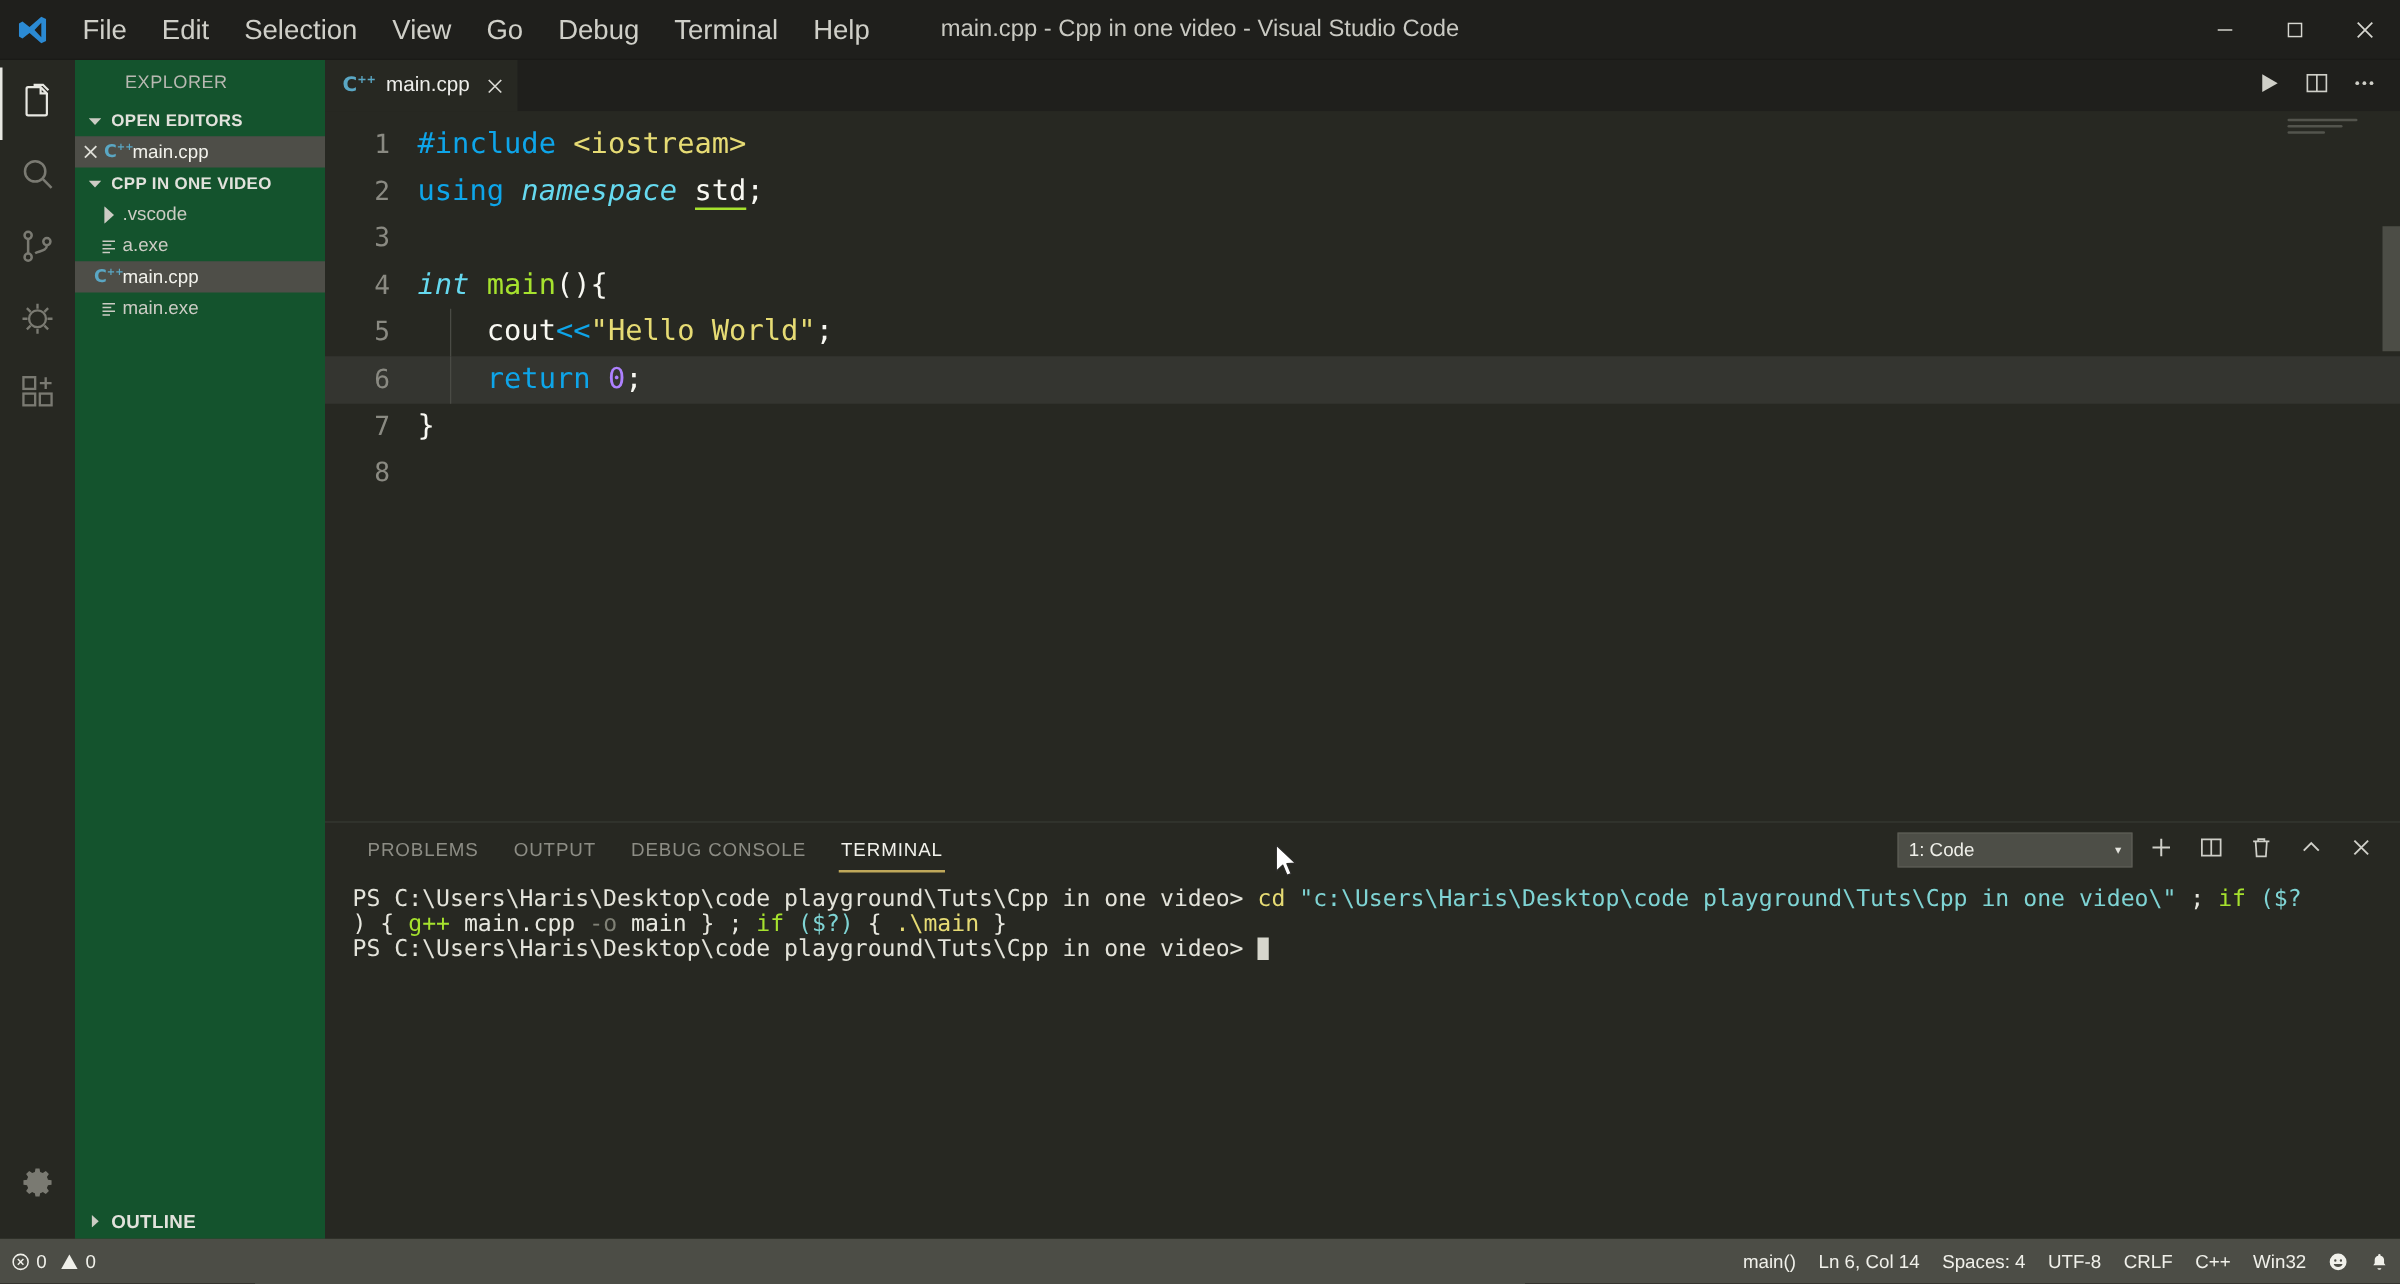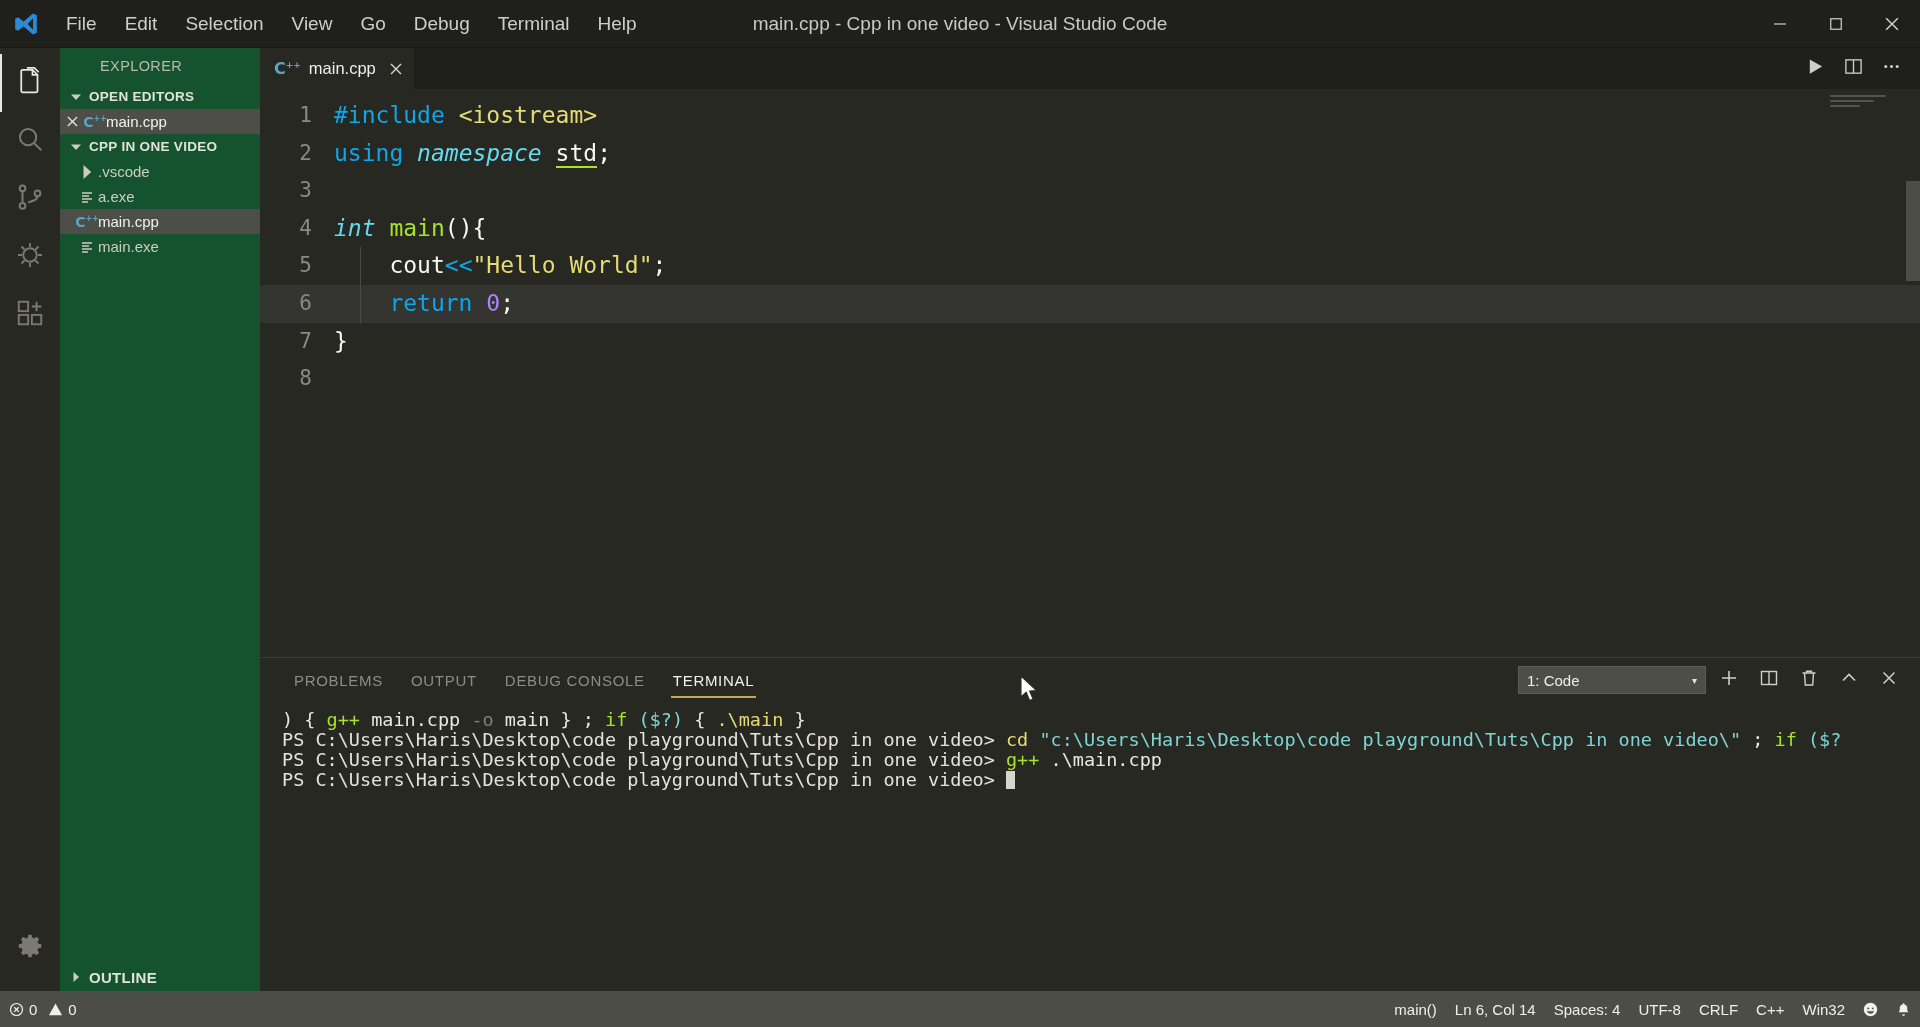"File" .menu-item { font-size: 19px -> 22px }
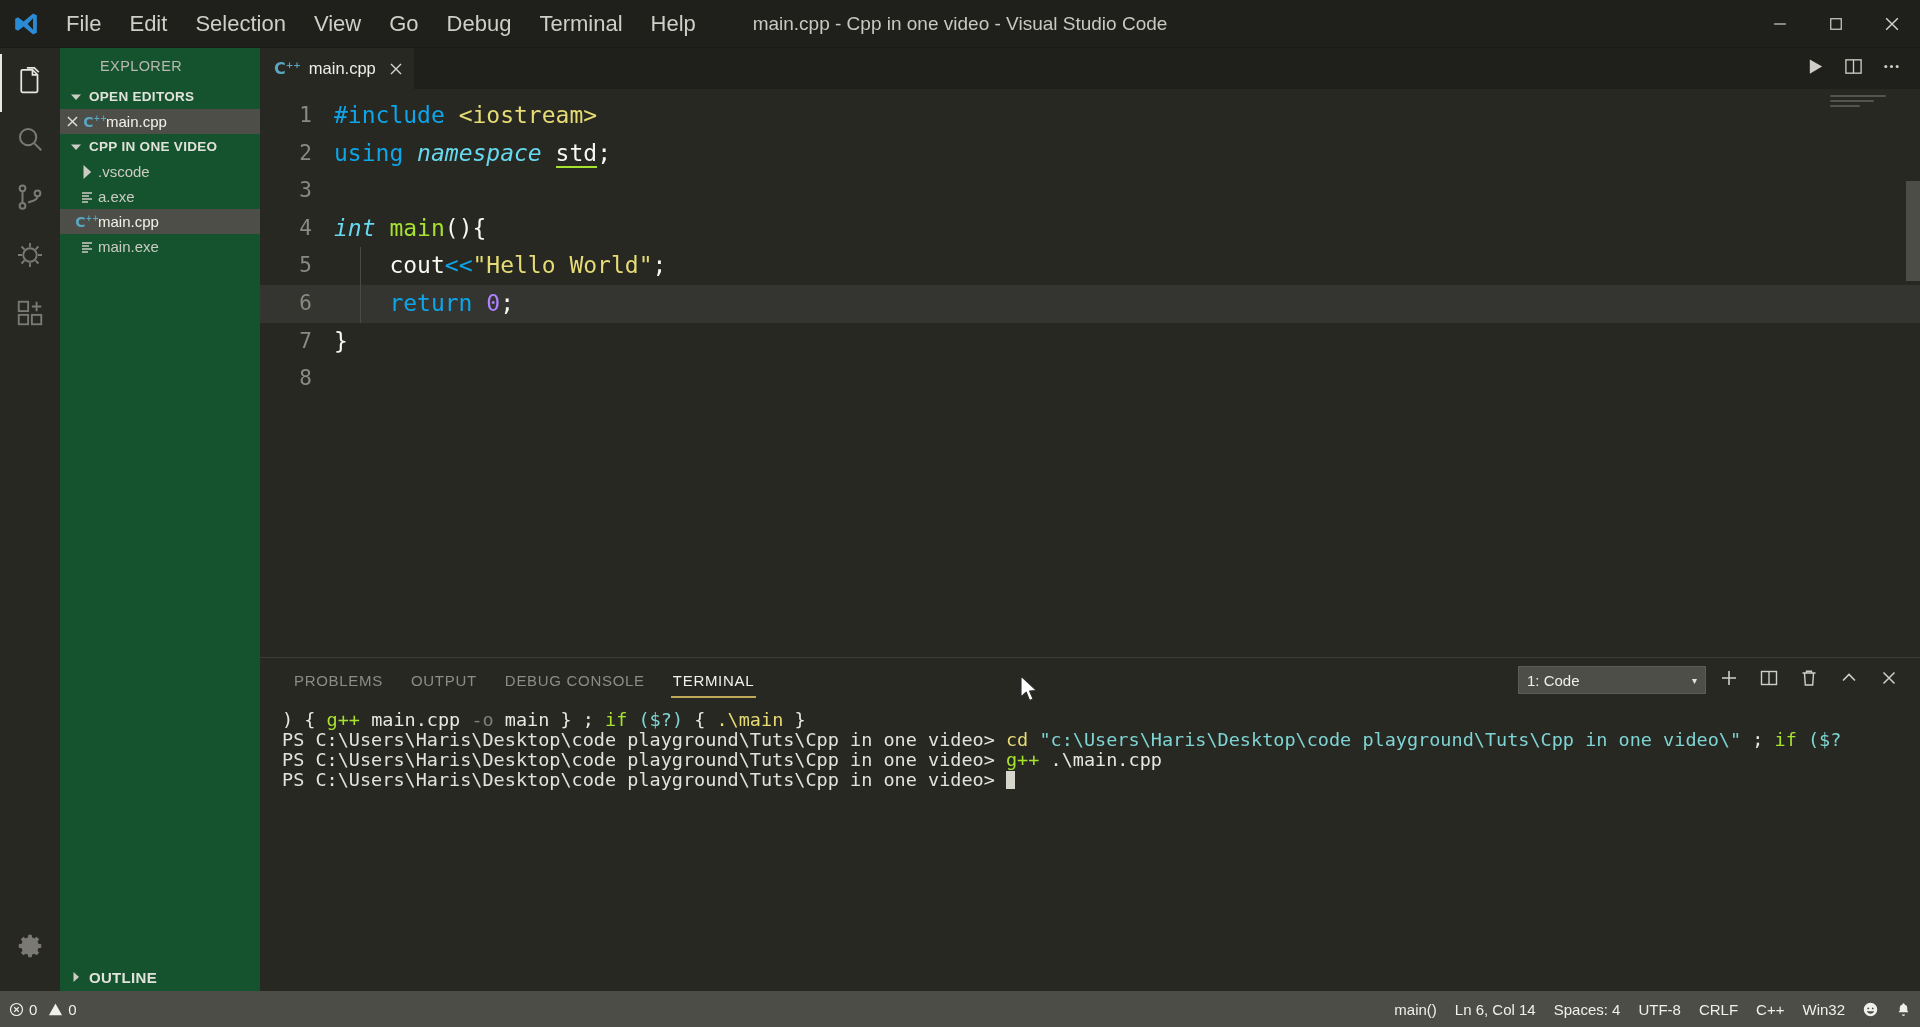") { g++ main.cpp -o" div.tline { order: before "PS C:\Users\Haris\Desktop\code playground\Tuts\Cpp in one video> cd" -> after "PS C:\Users\Haris\Desktop\code playground\Tuts\Cpp in one video> cd" }
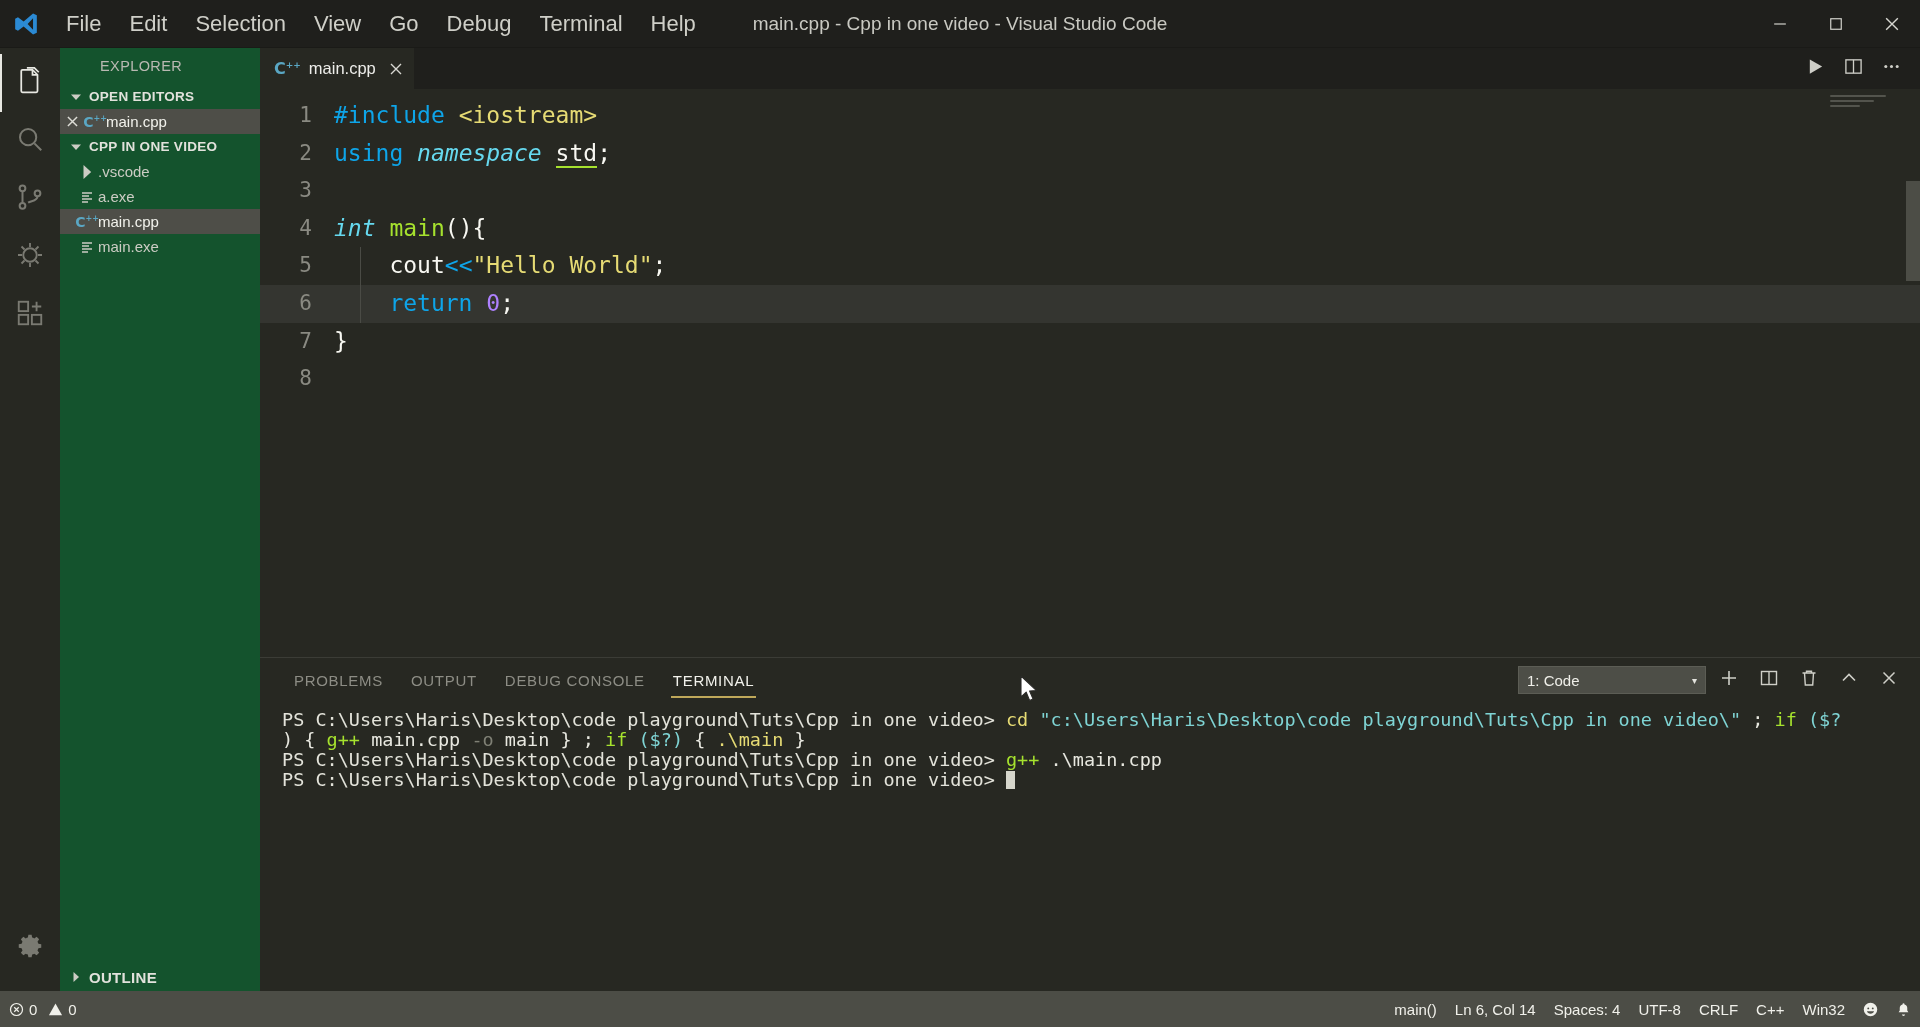"PS C:\Users\Haris\Desktop\code playground\Tuts\Cpp in one video> g++" div.tline { html: <div><span>PS C:\Users\Haris\Desktop\code playground\Tuts\Cpp in one video&gt; </span><span>g++ </span><span>.\main.cpp</span></div> -> none }
